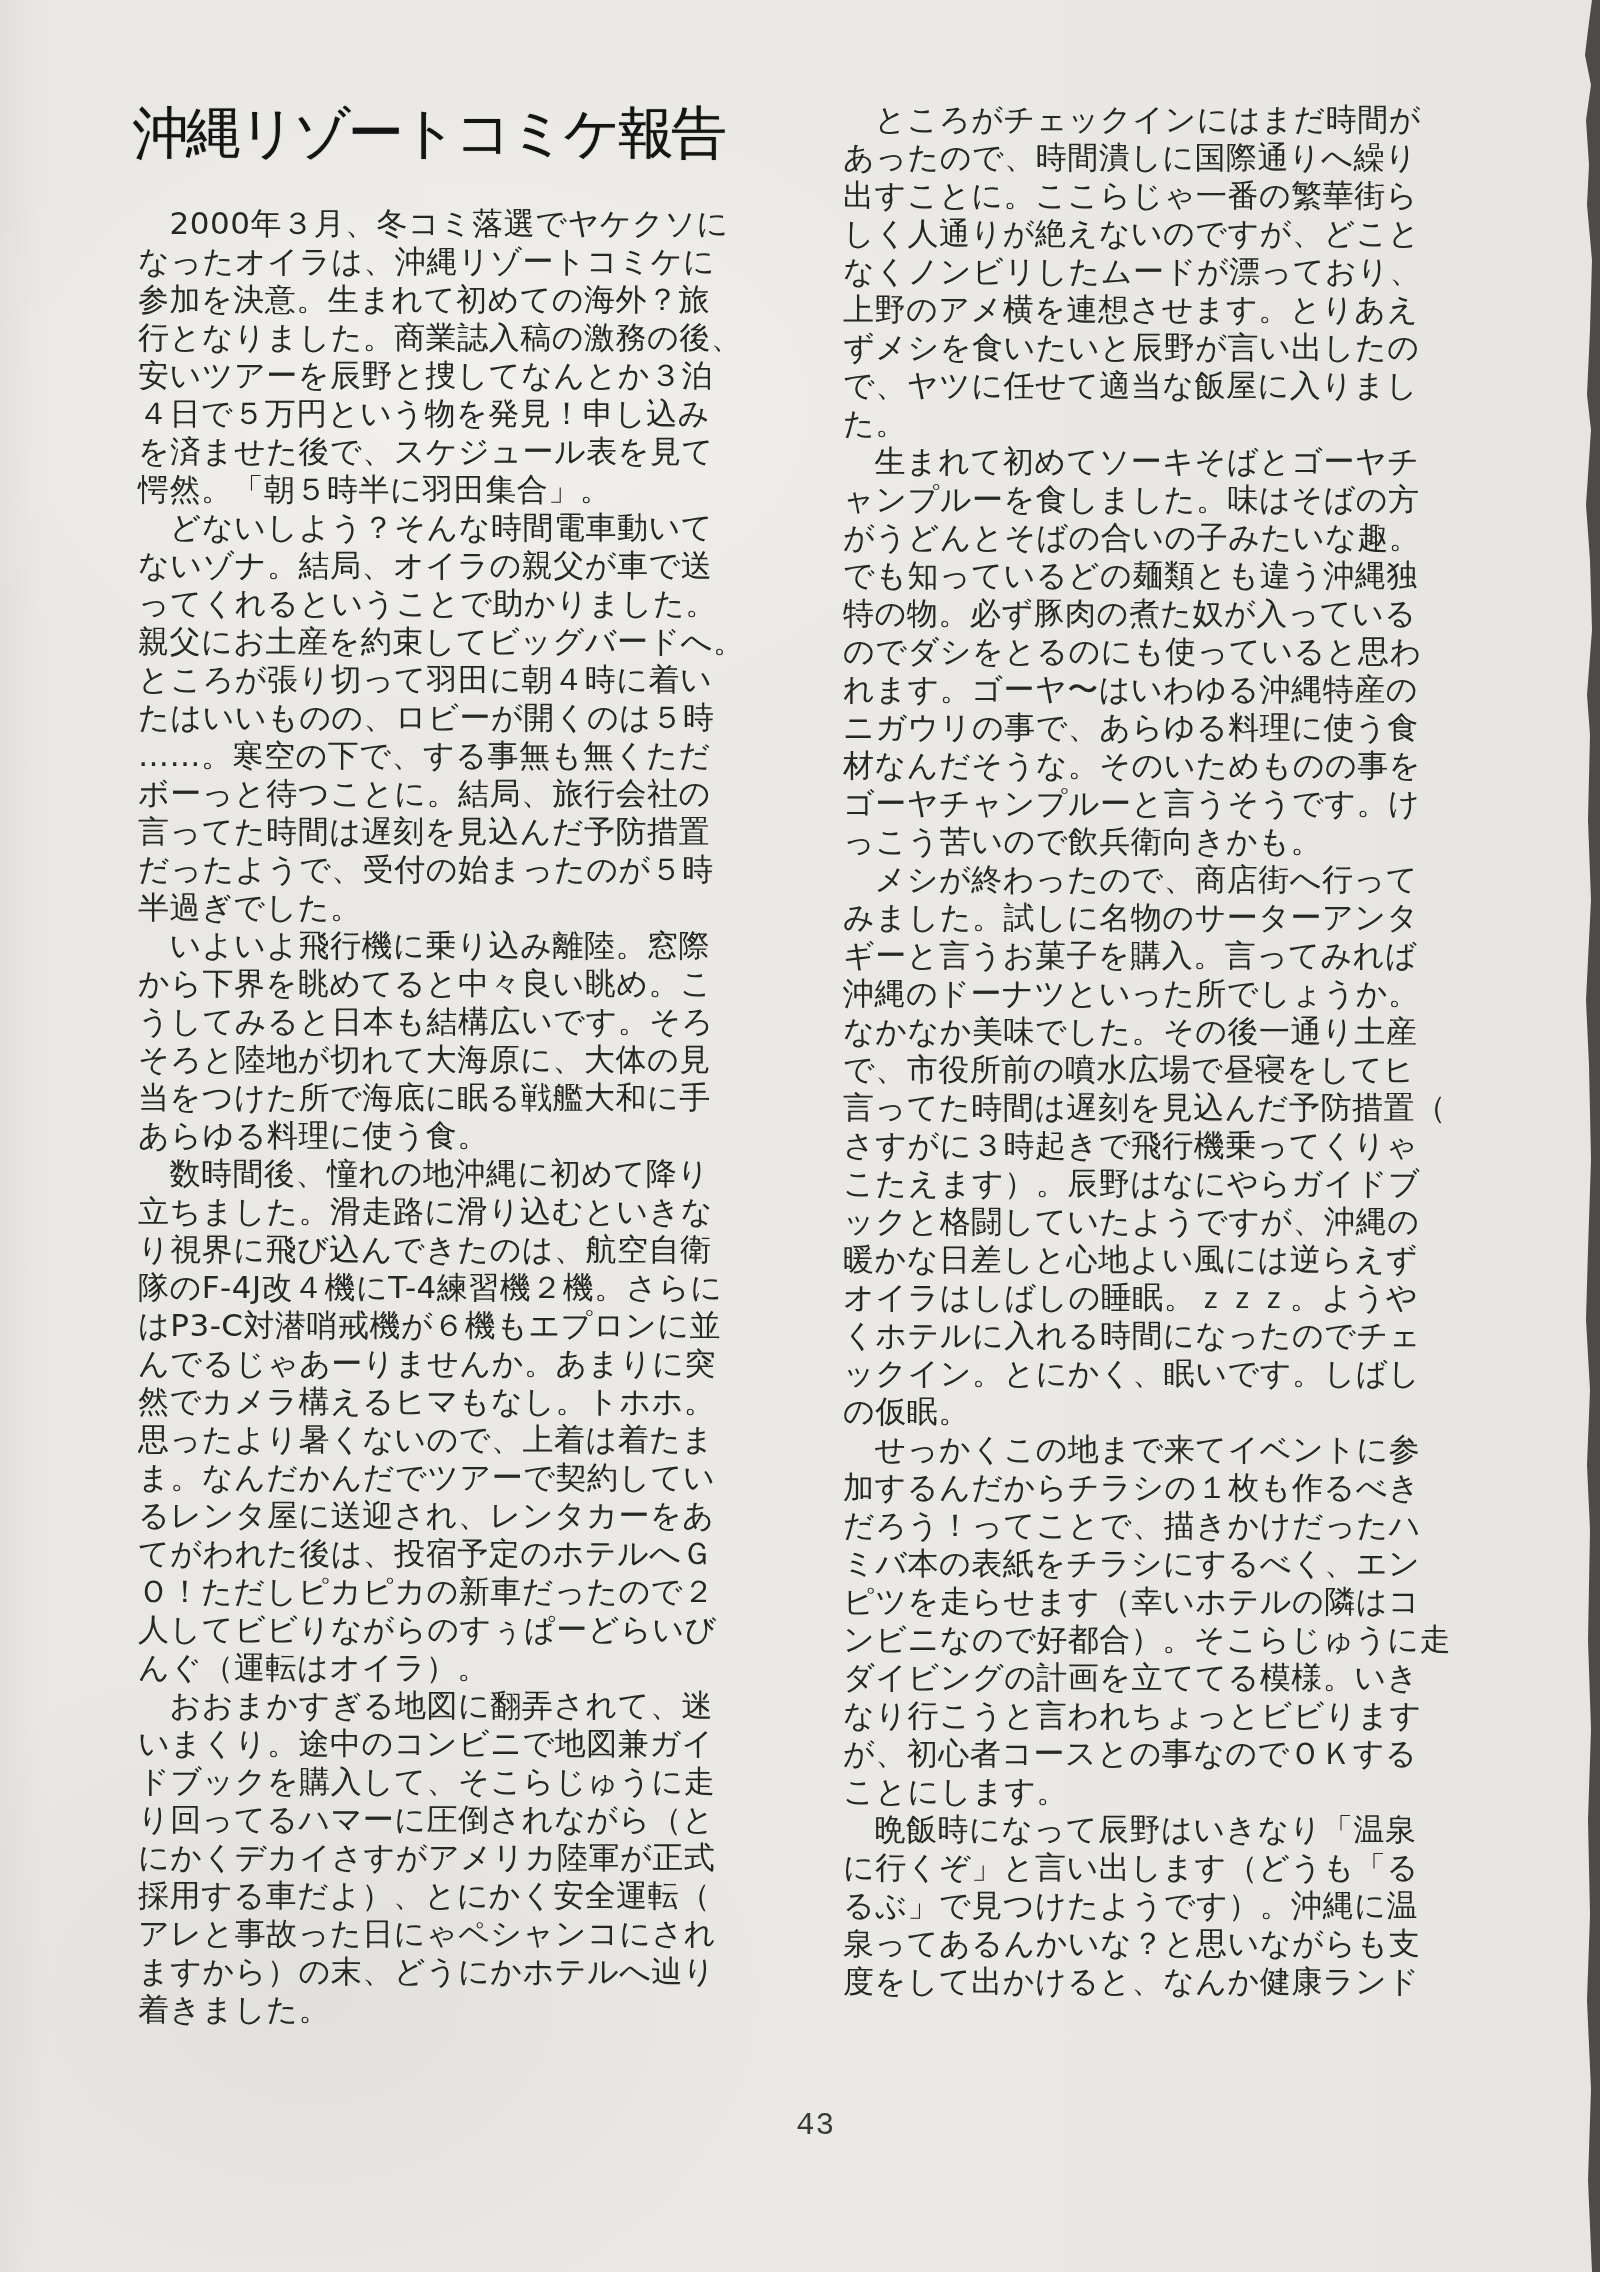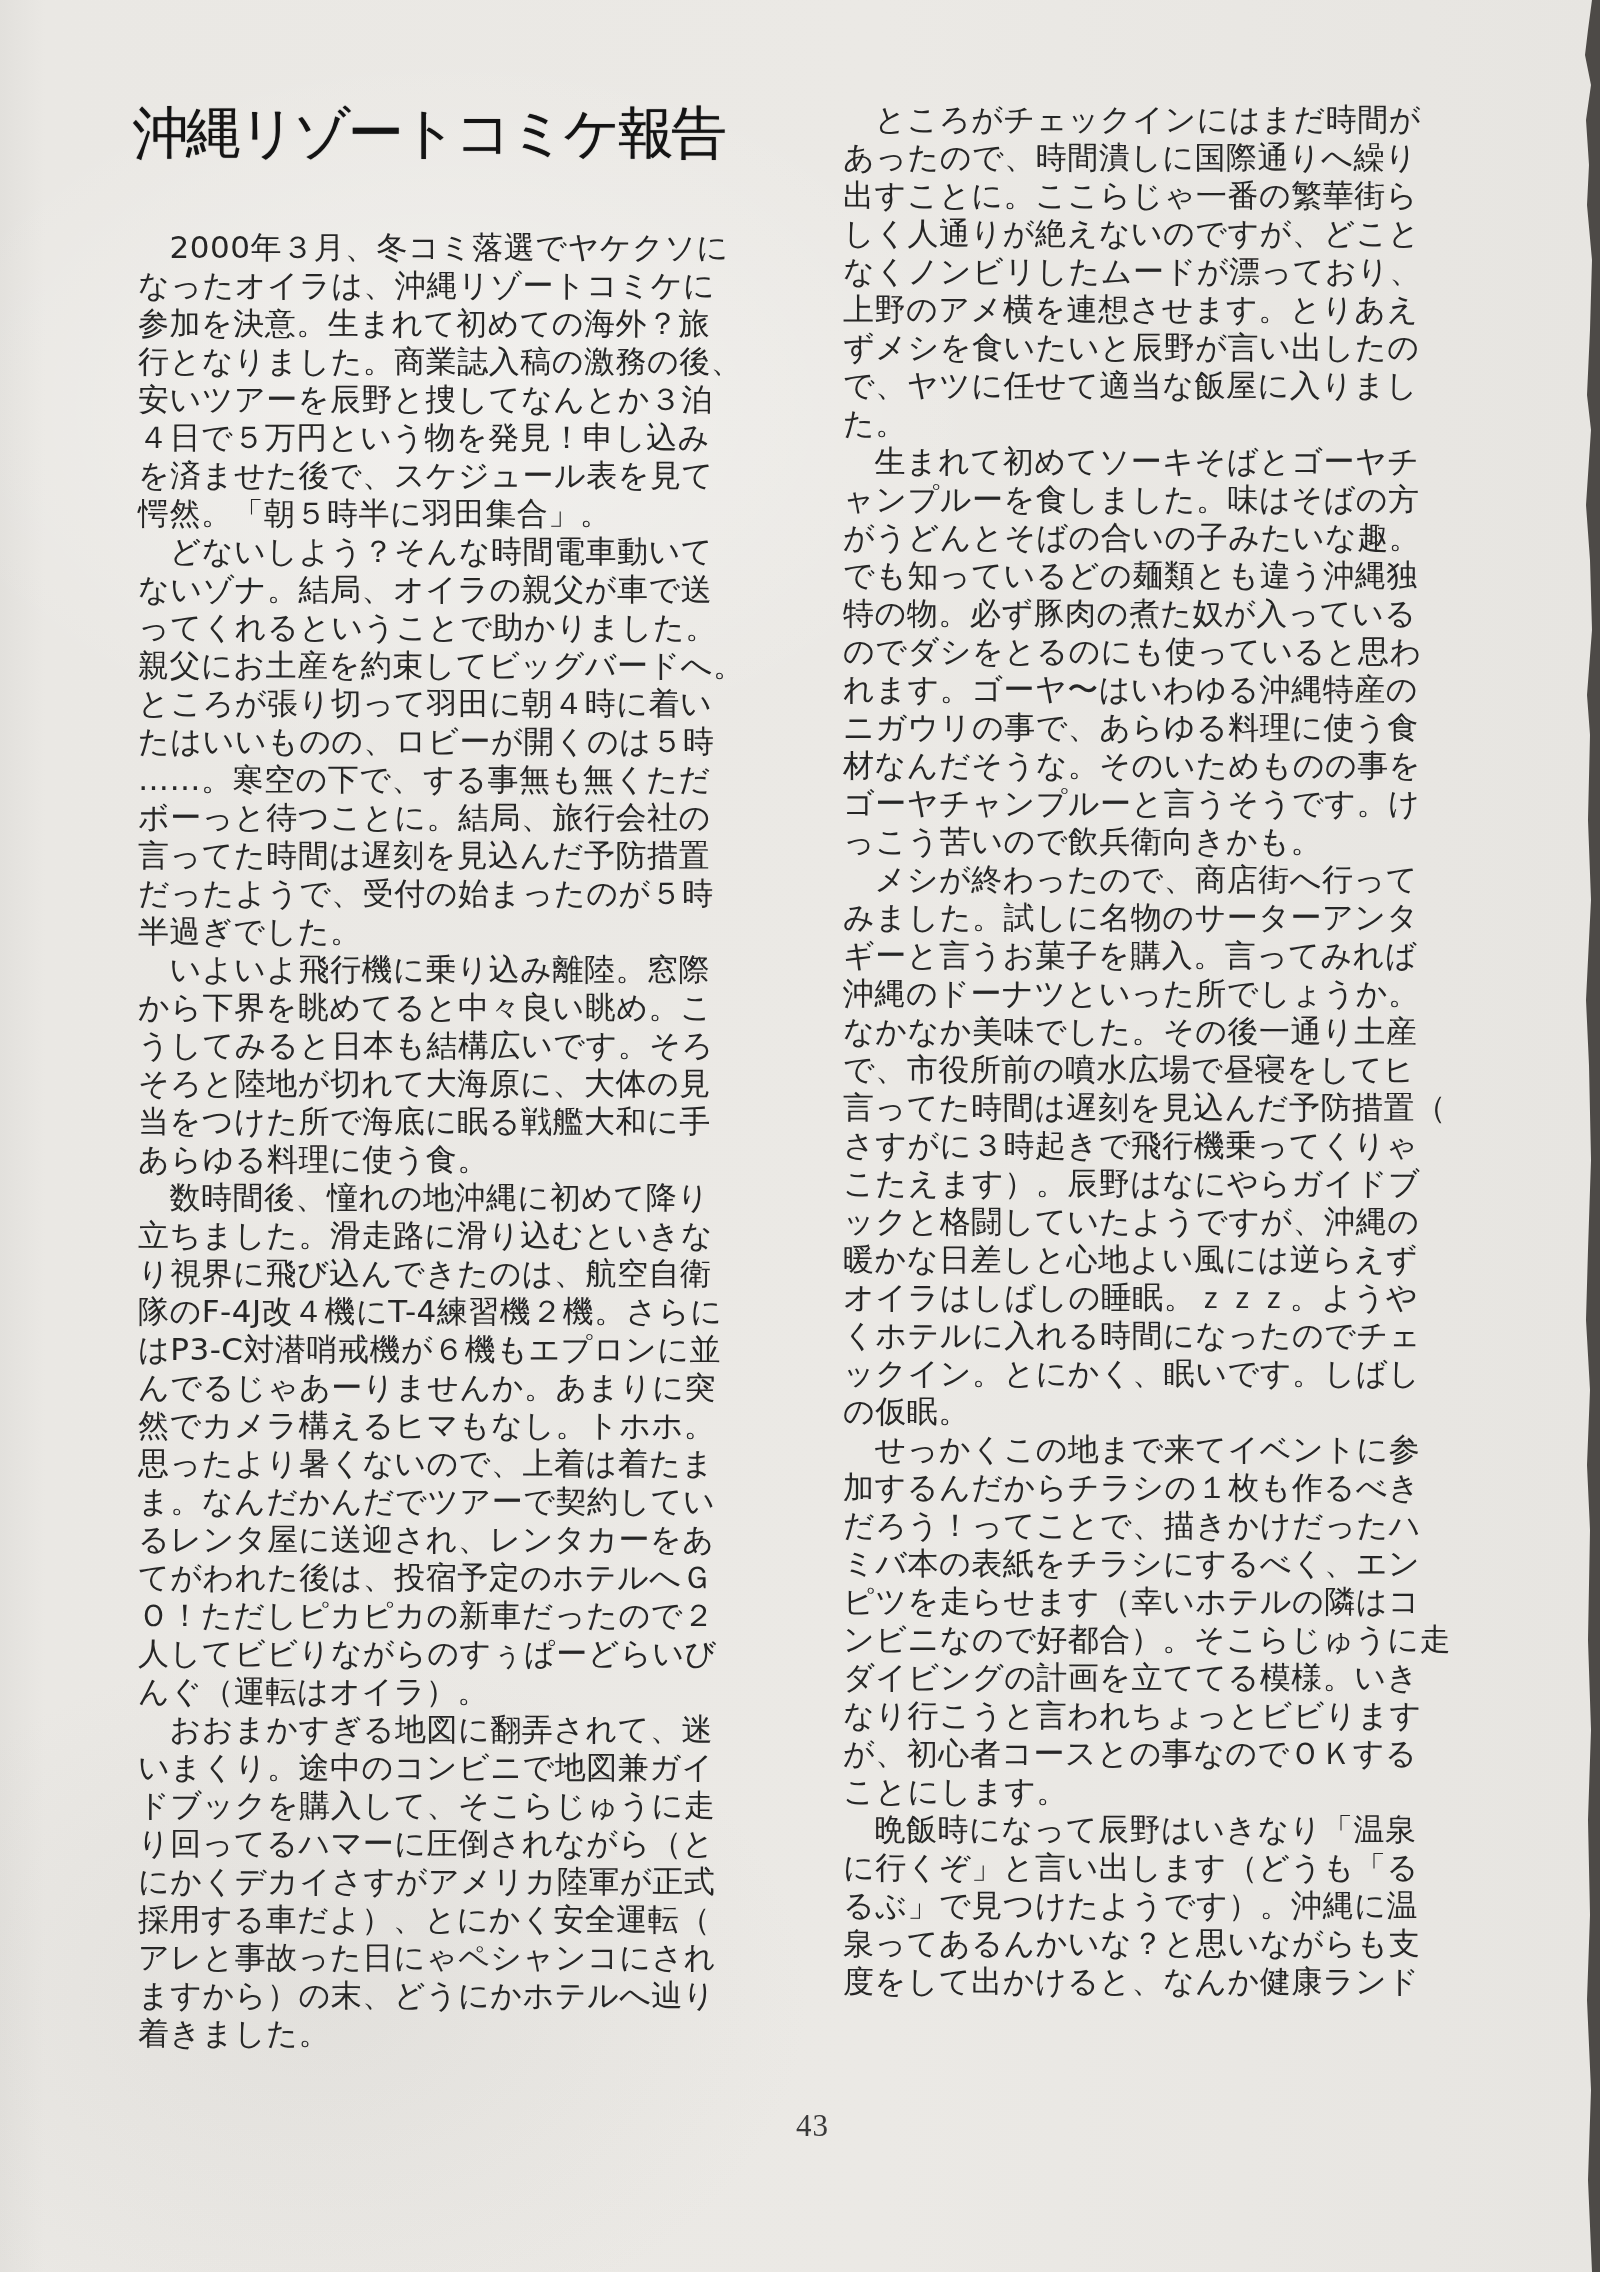"2000年３月、冬コミ落選でヤケクソに" .col-left { margin-top: 24px -> none }
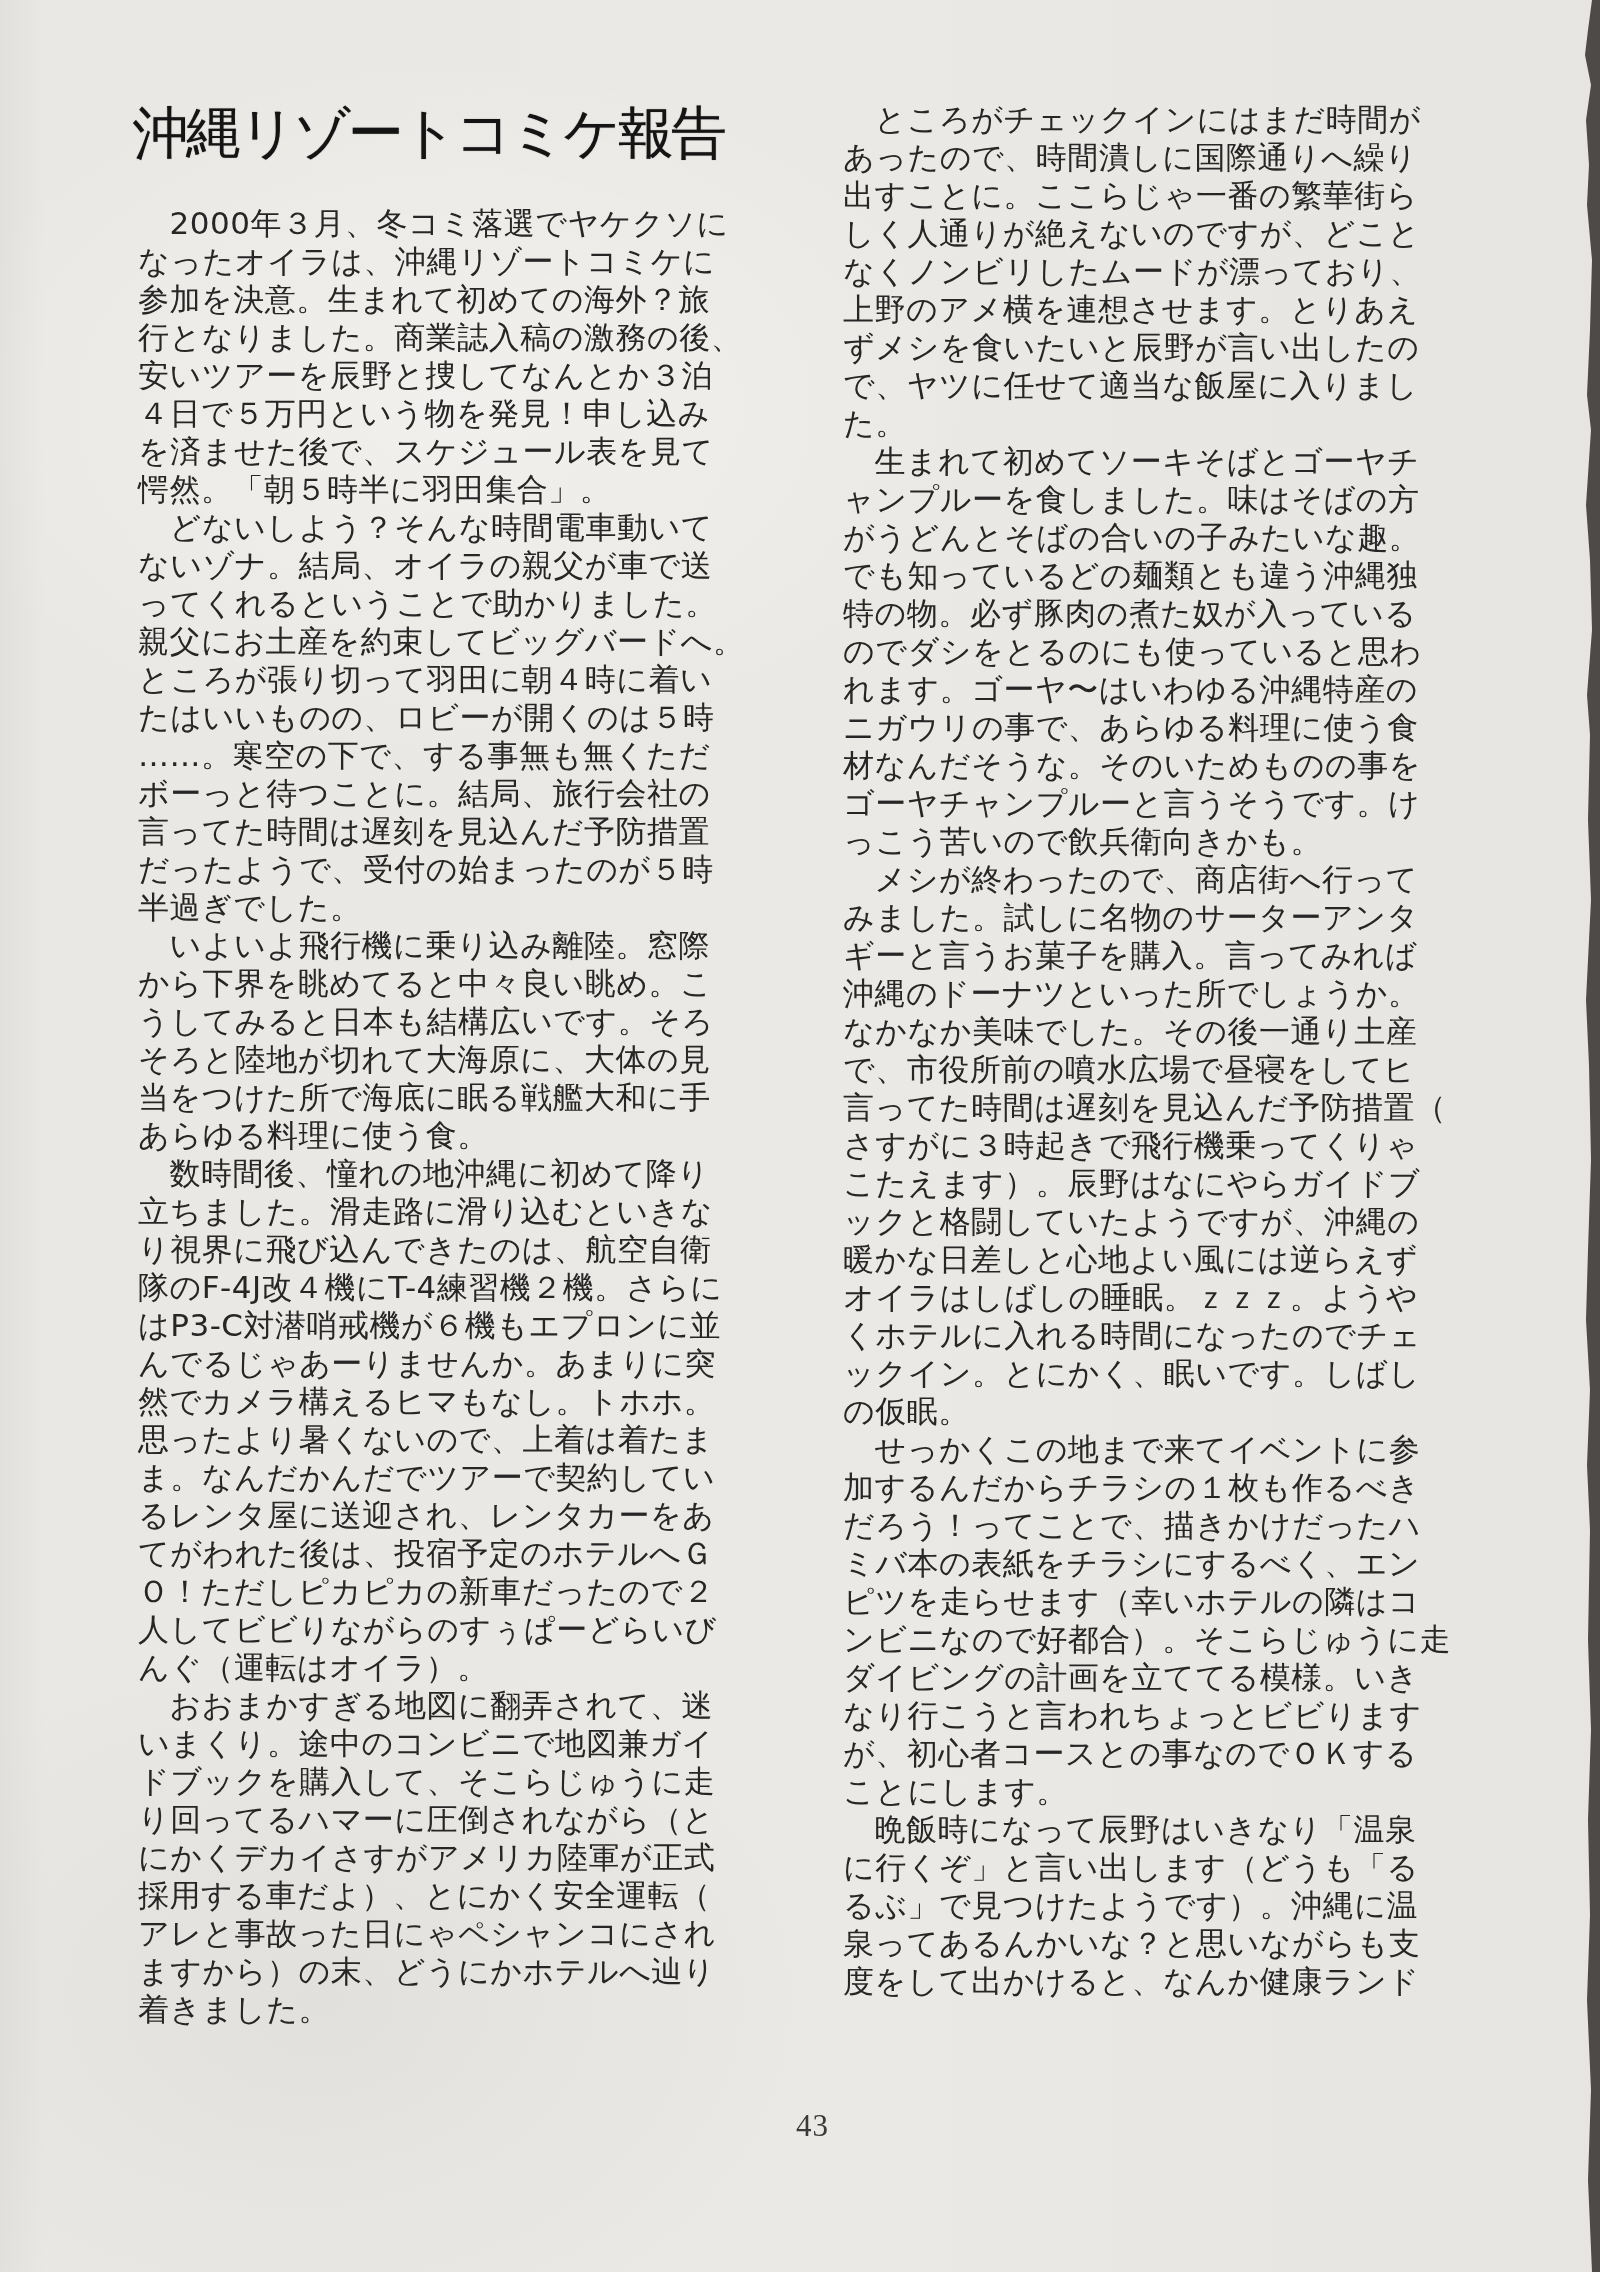"43" .page-number { font-family: Liberation Serif, serif -> Liberation Mono, monospace }
